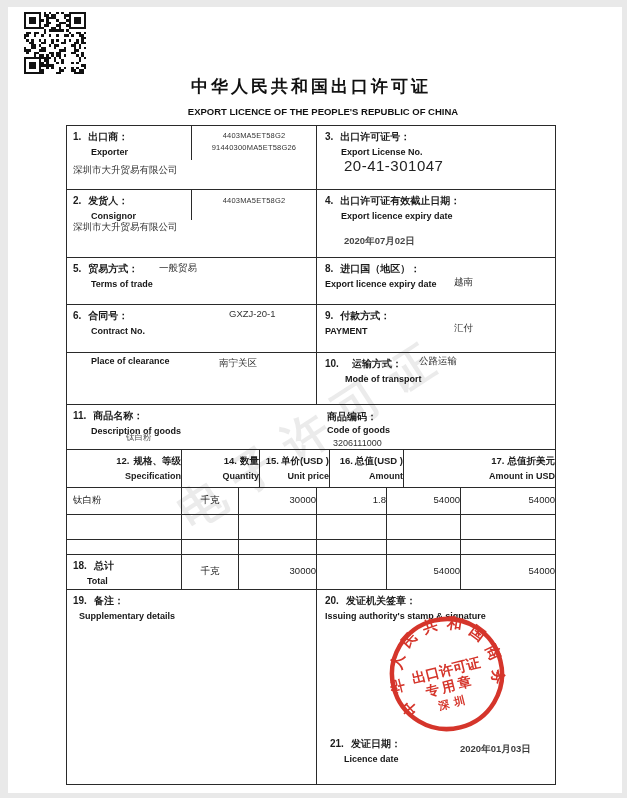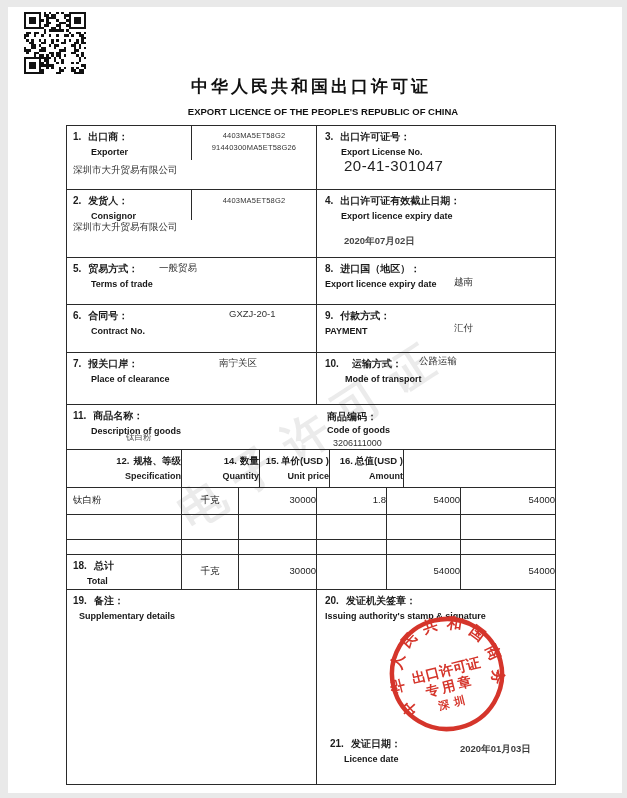"7. 报关口岸：" div.lab { html: <div><span>7.</span><span>报关口岸：</span></div> -> none }
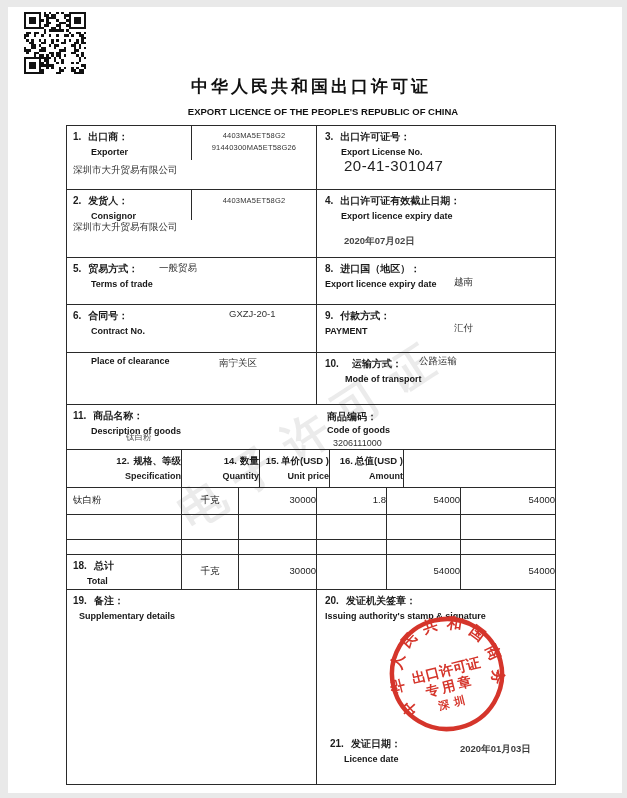"17. 总值折美元" div.td { html: none -> <div> <div><span>17.</span><span>总值折美元</span></div> <div>Amount in USD</div> </div> }
